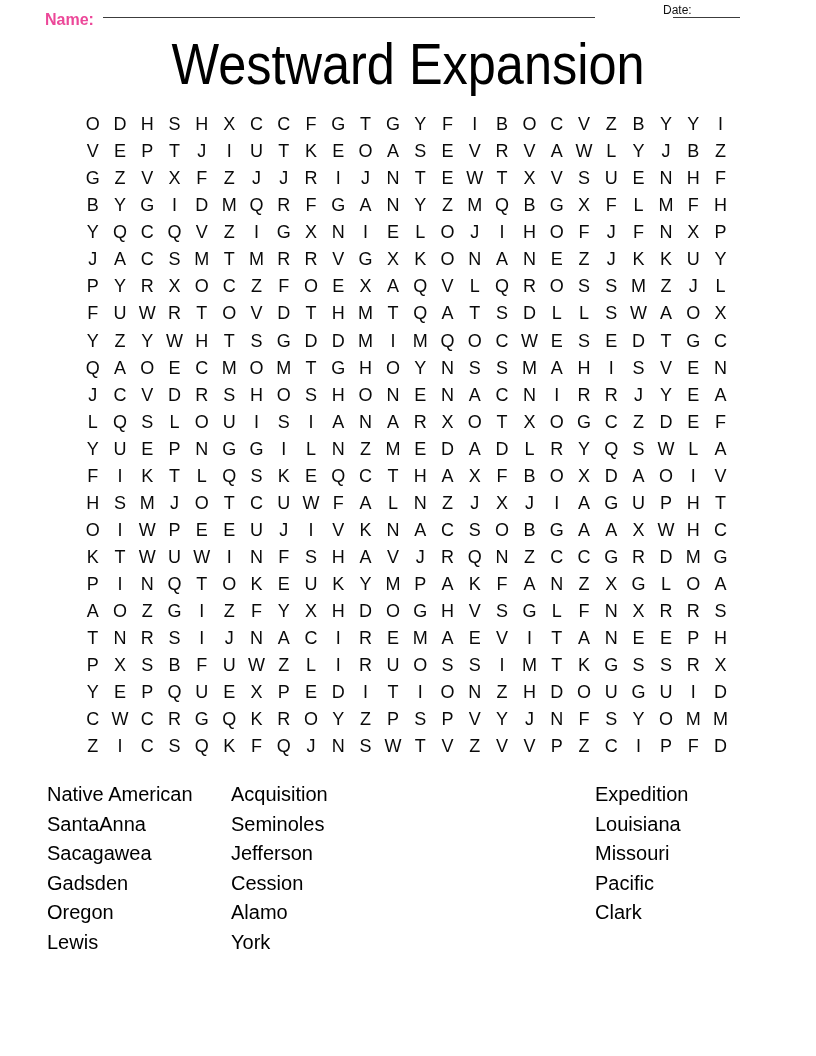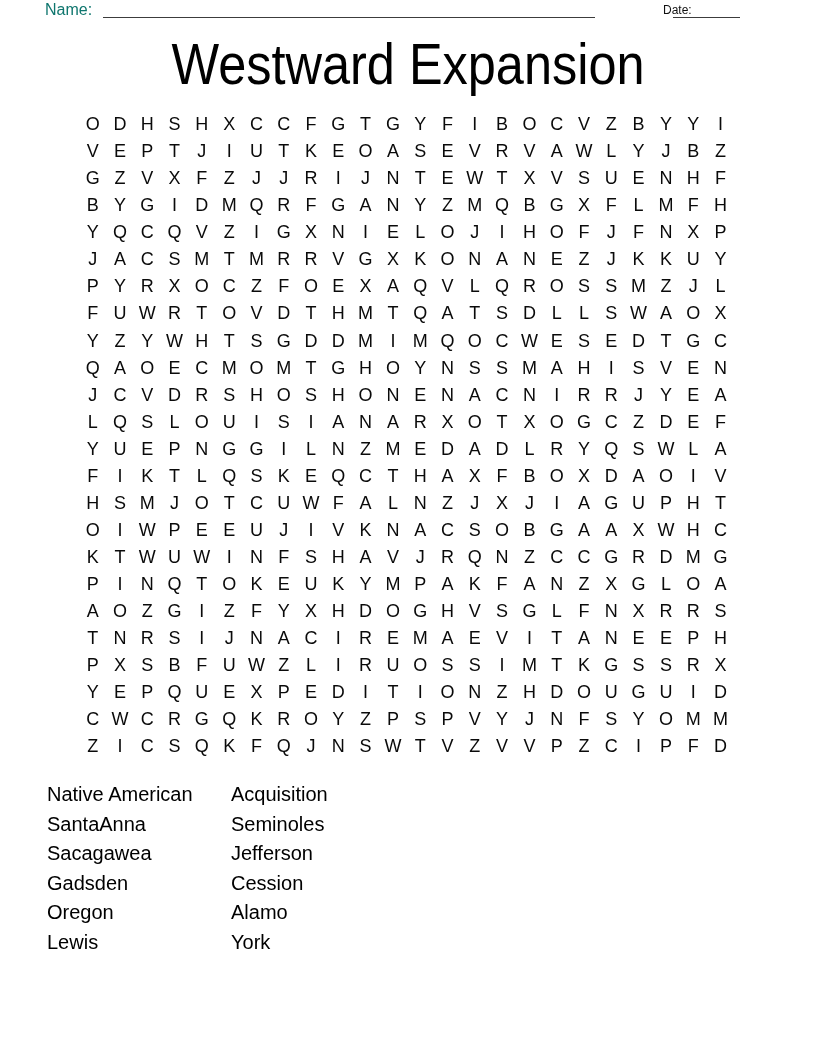"Name:" .name-label { color: #0f766e -> #ec4899; font-weight: none -> bold; top: 1px -> 11px }
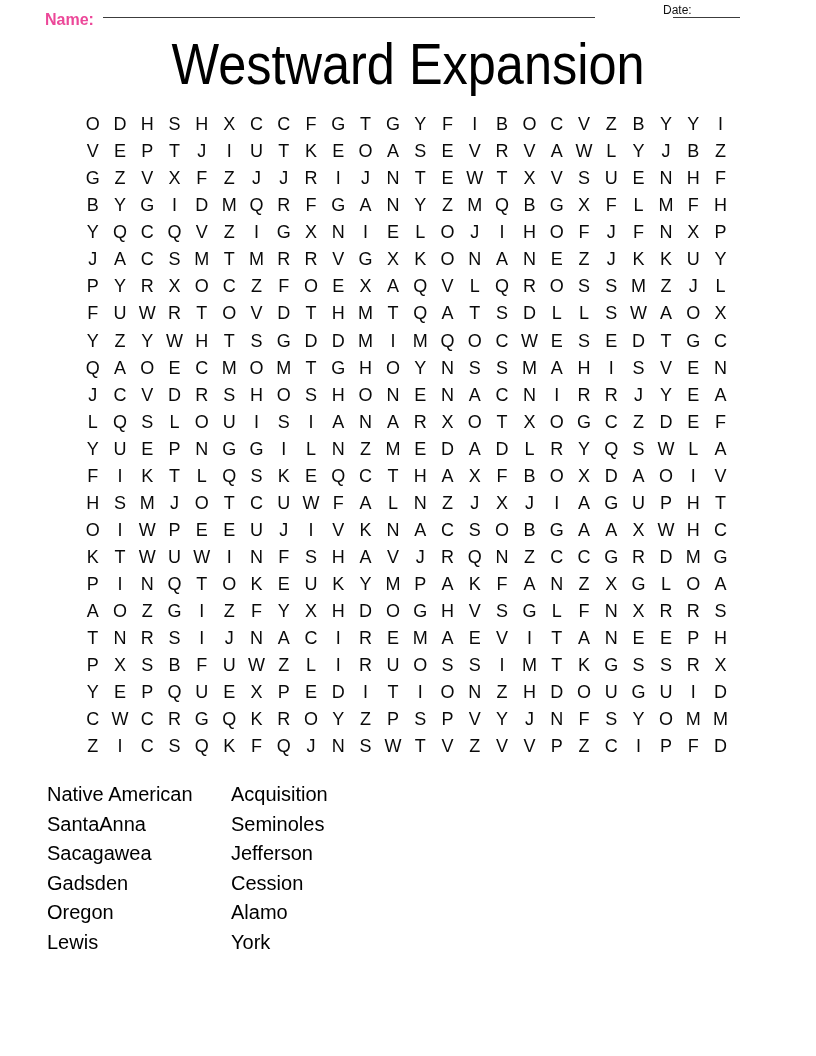"Expedition" div.wcol { html: none -> <div> <div>Expedition</div> <div>Louisiana</div> <div>Missouri</div> <div>Pacific</div> <div>Clark</div> </div> }
